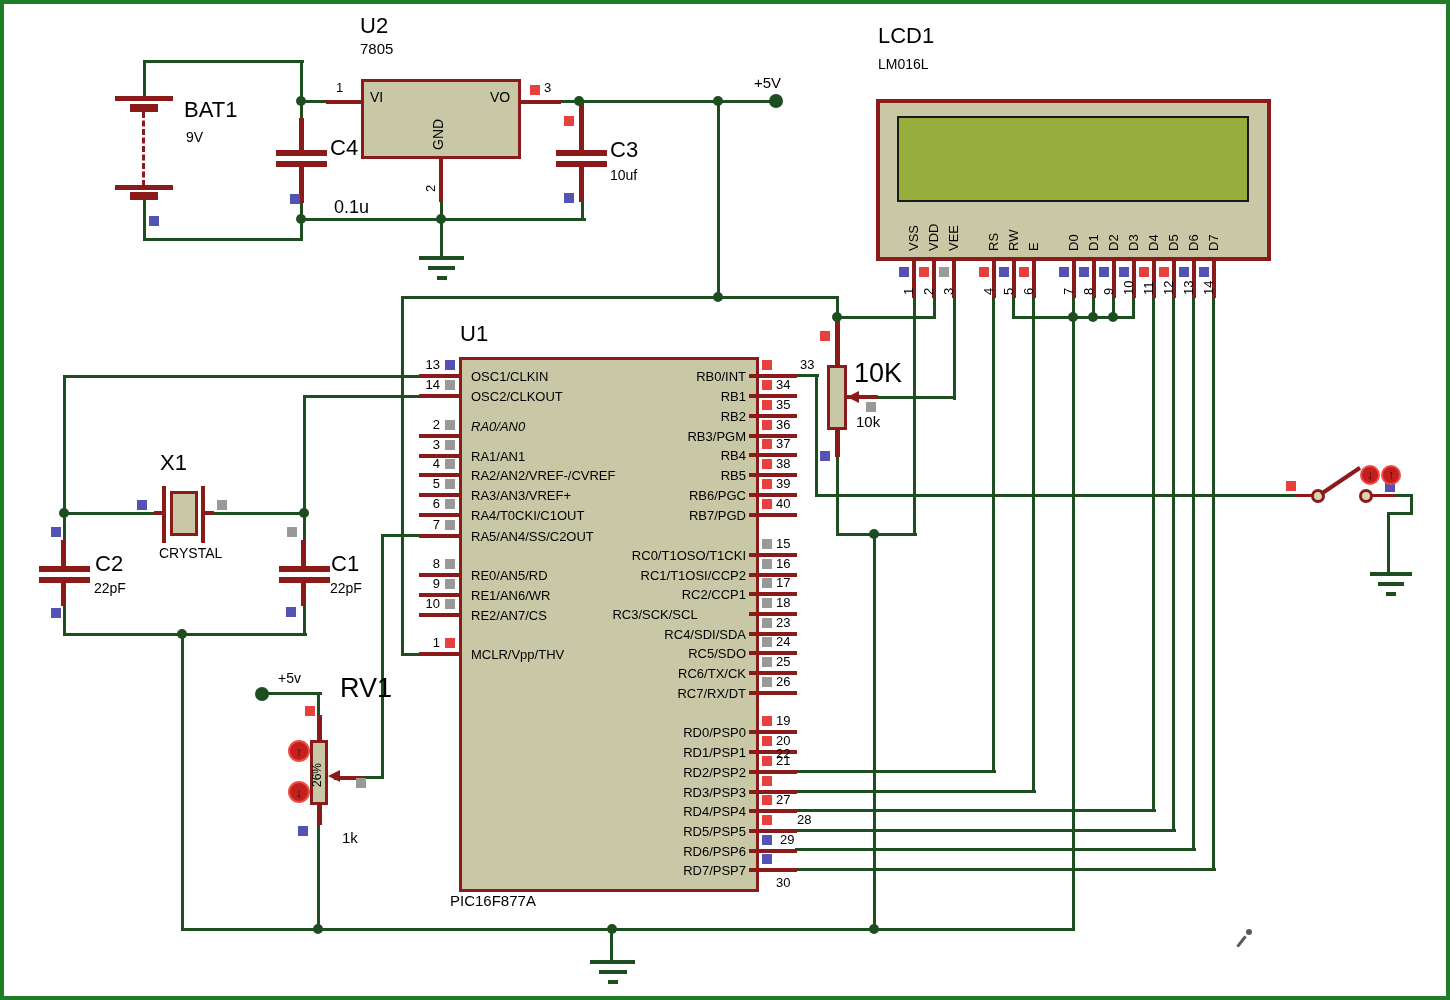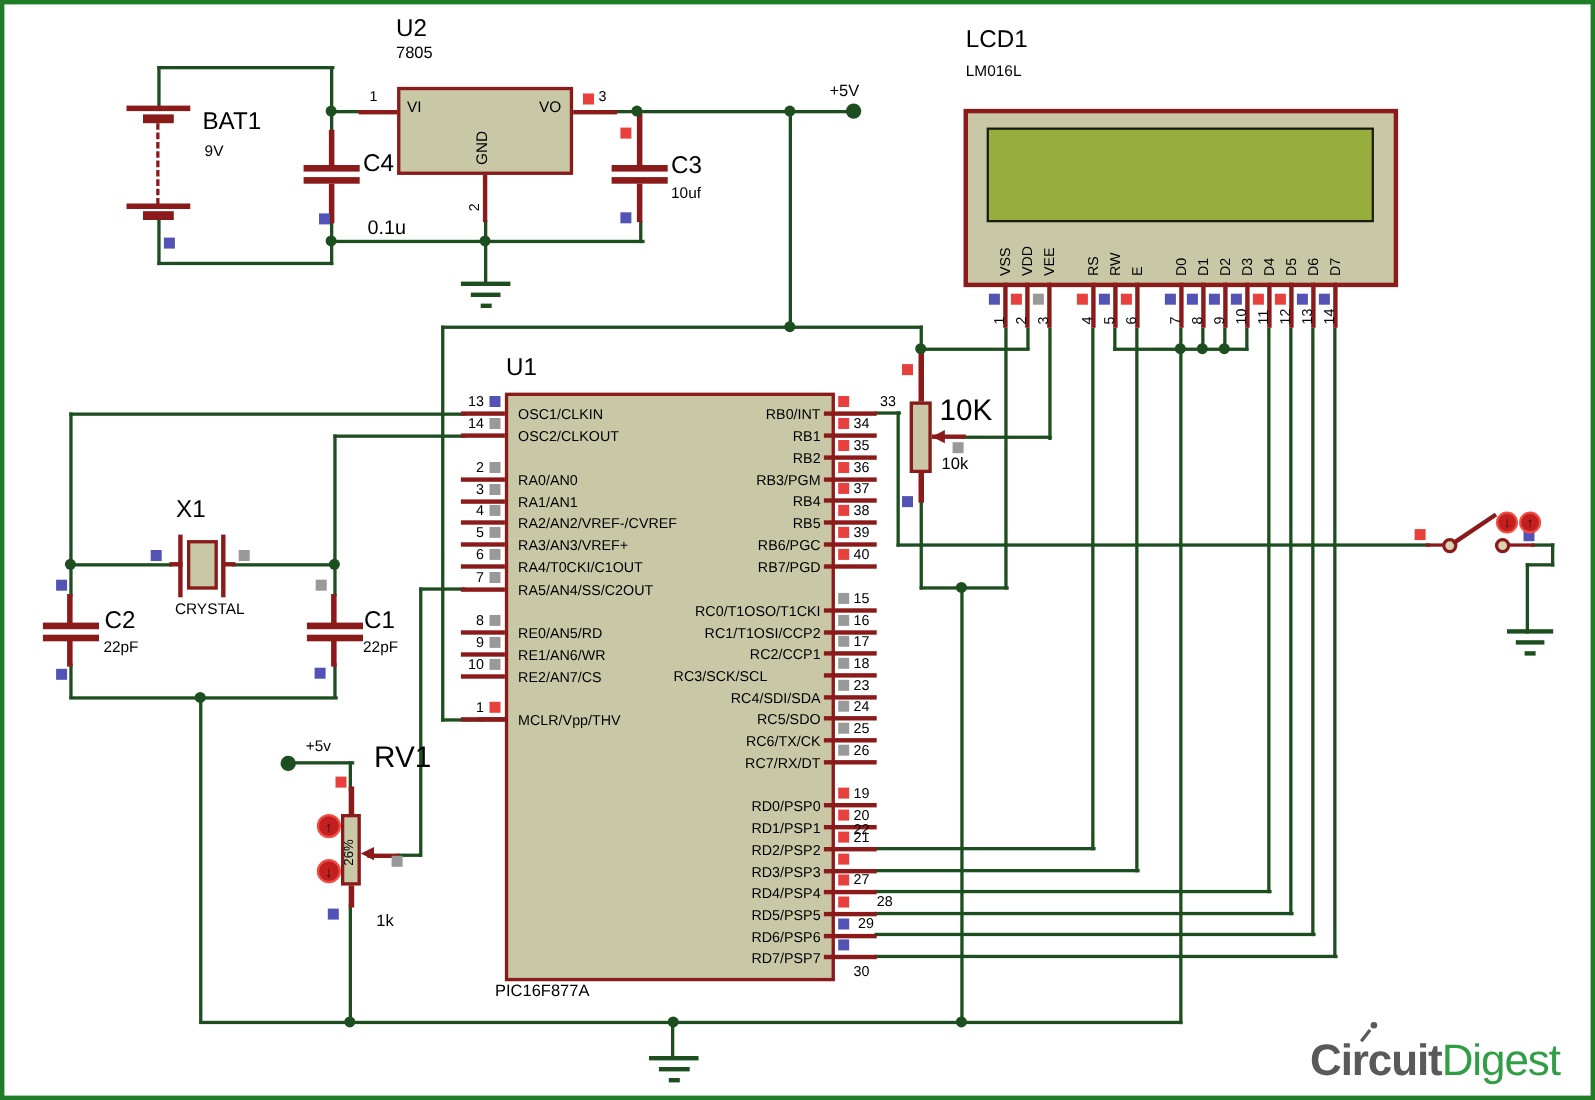"RA0/AN0" div.pinname { font-style: none -> italic; top: 425px -> 415px }
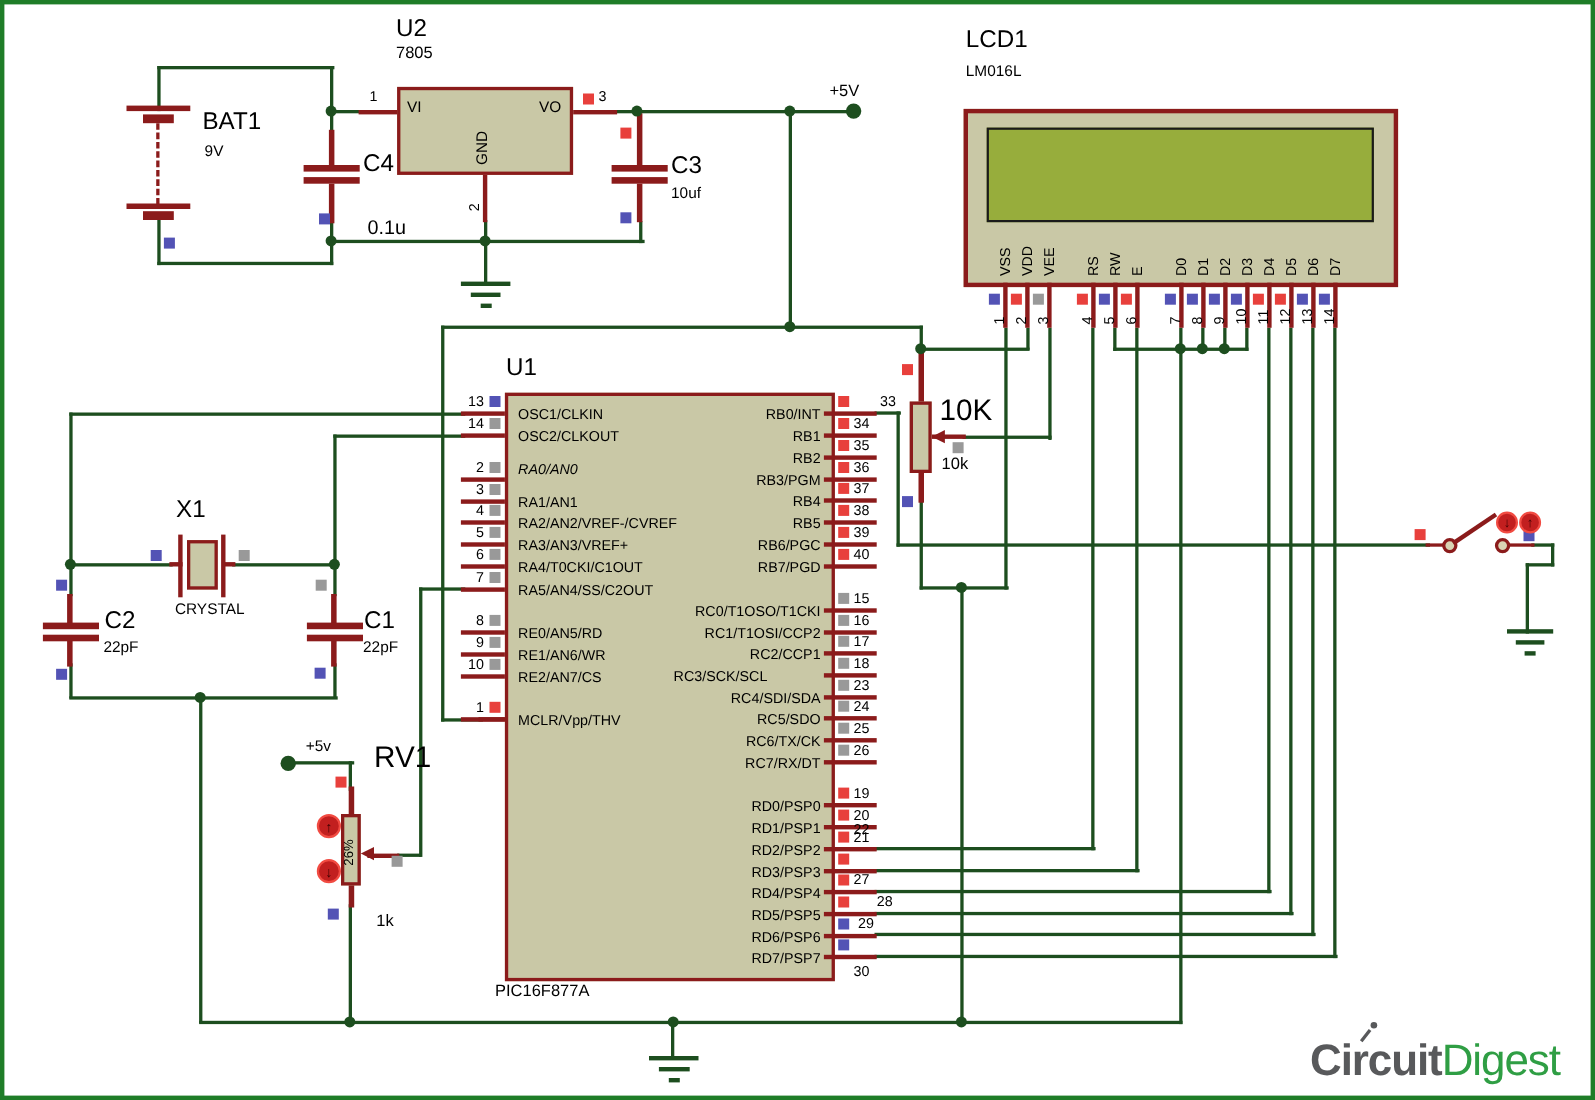"CircuitDigest" div { html: <div> <span>Circuit</span><span>Digest</span> </div> -> none }
